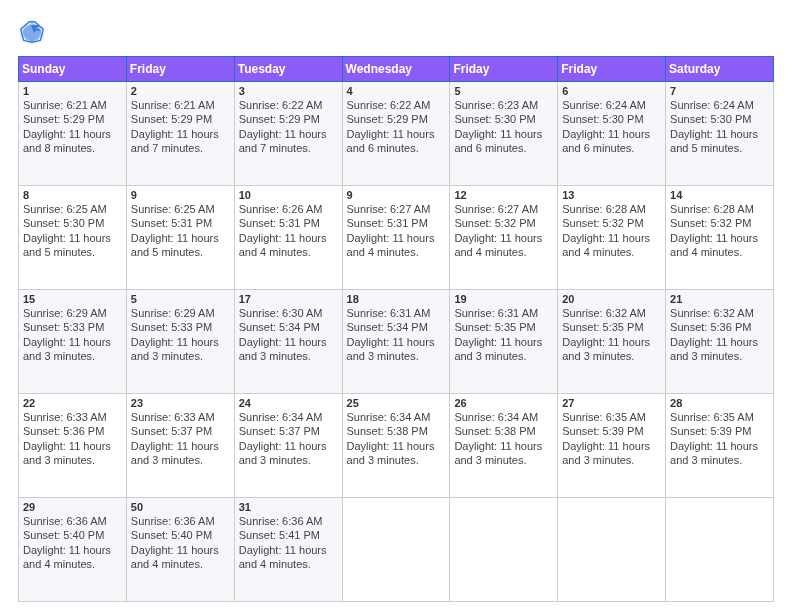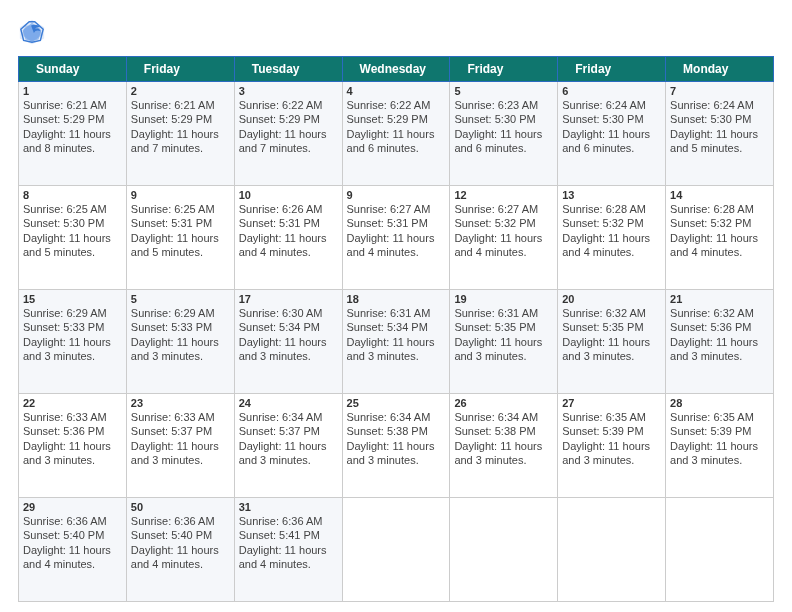"Sunday" .calendar-table th { background-color: #0f766e -> #8b5cf6; padding: 5px 17px -> 5px 3px }
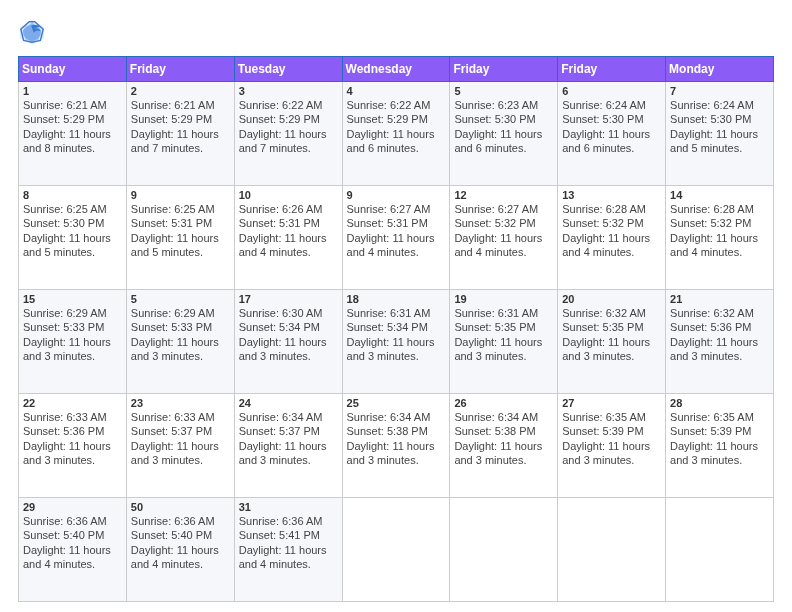"Monday" th { text: Monday -> Saturday }
